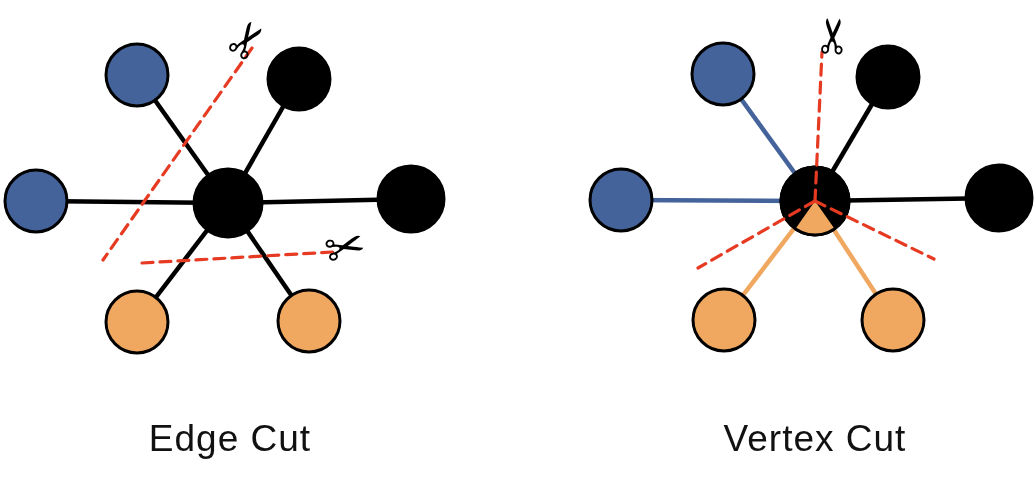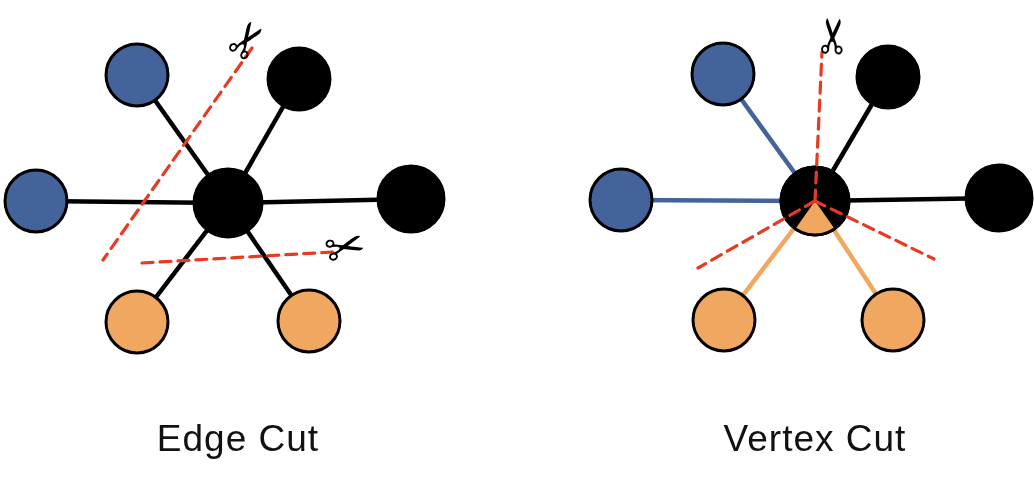"Edge Cut" .caption-left { left: 8px -> 0px }
